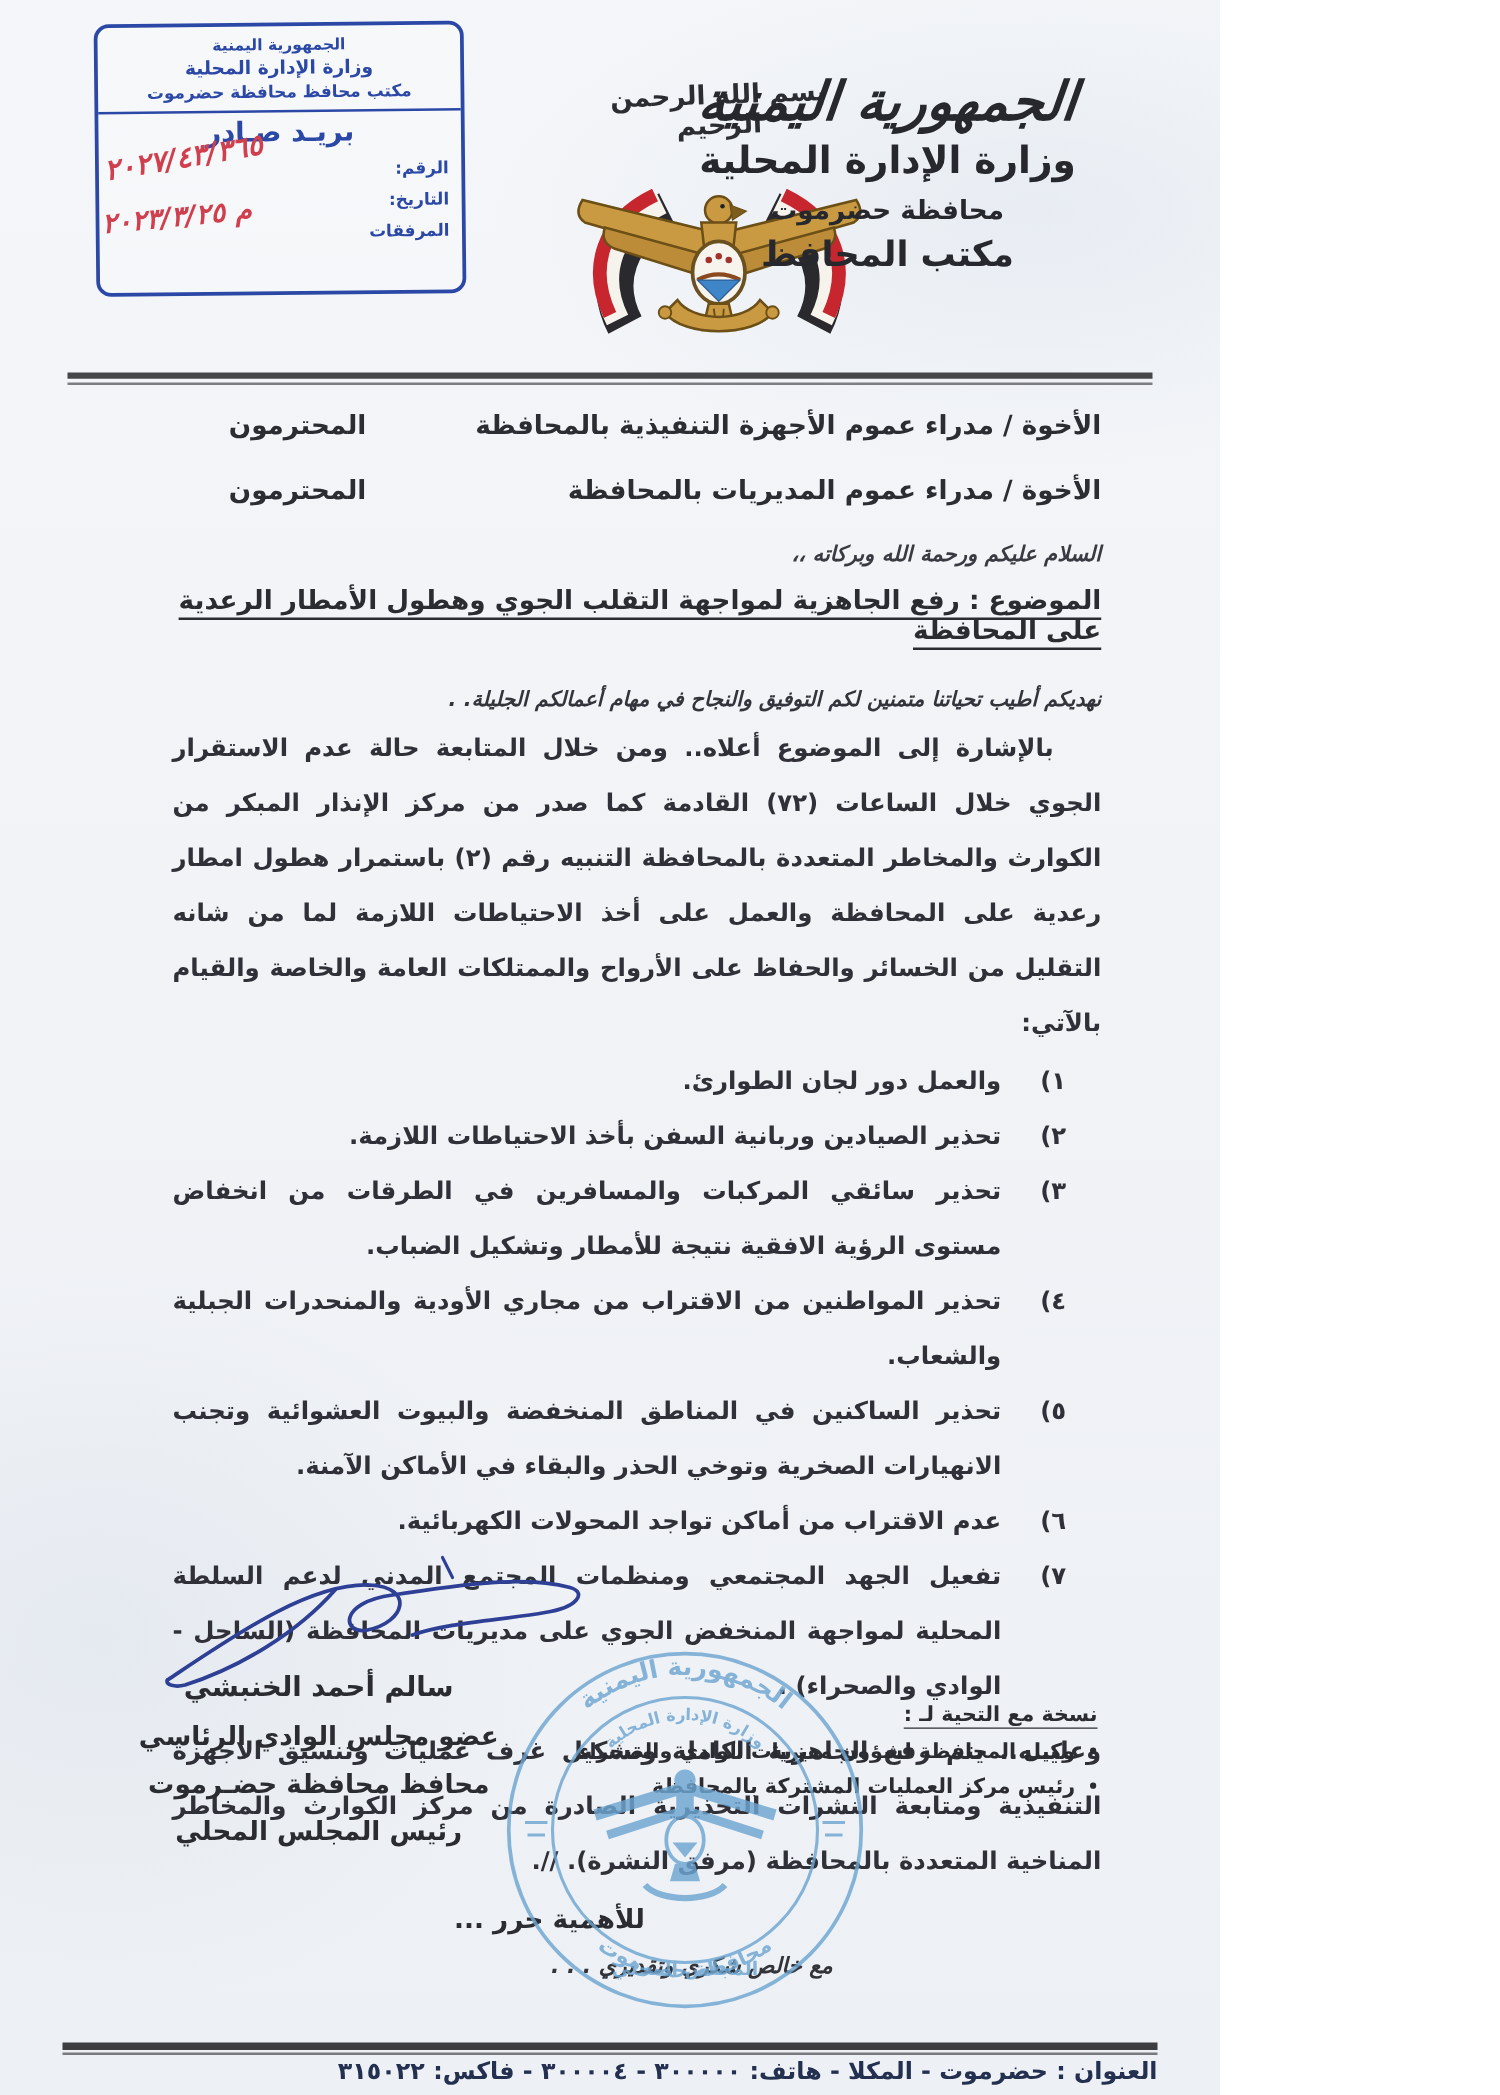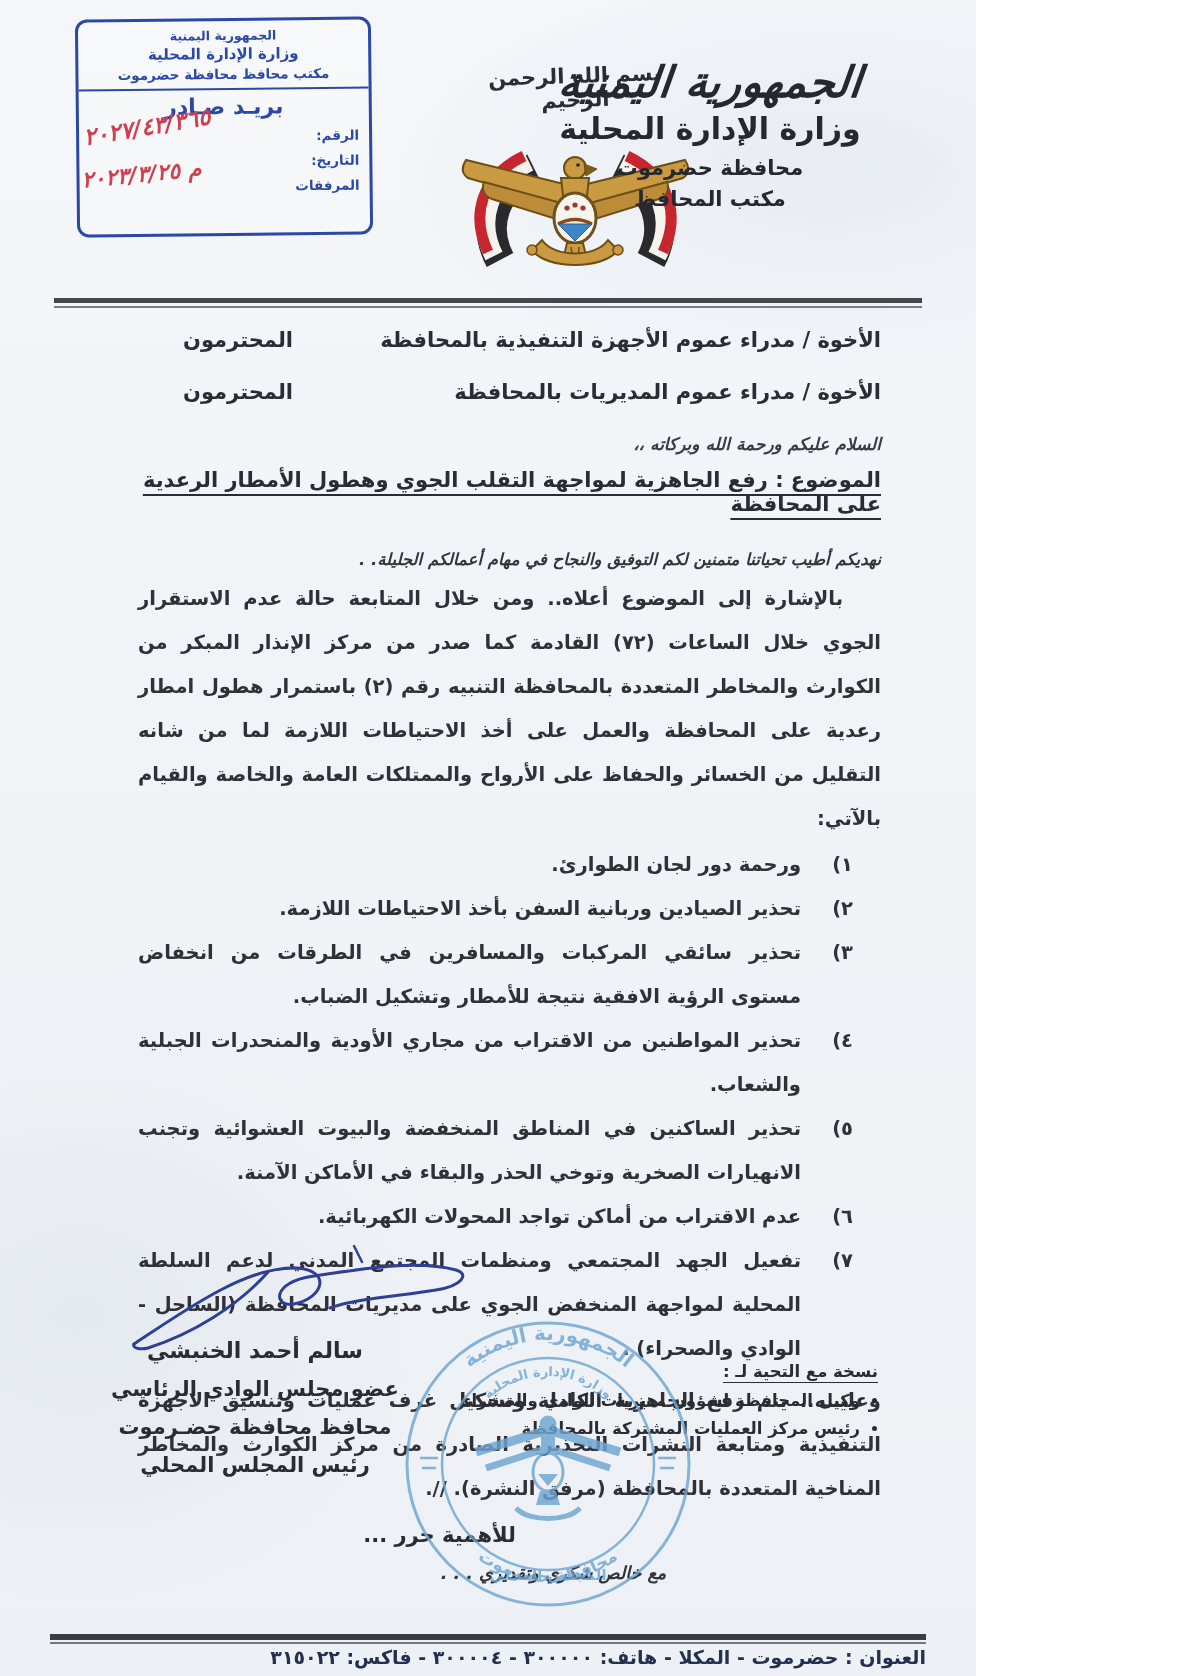"مكتب المحافظ" .hr-office { font-size: 21px -> 28px }
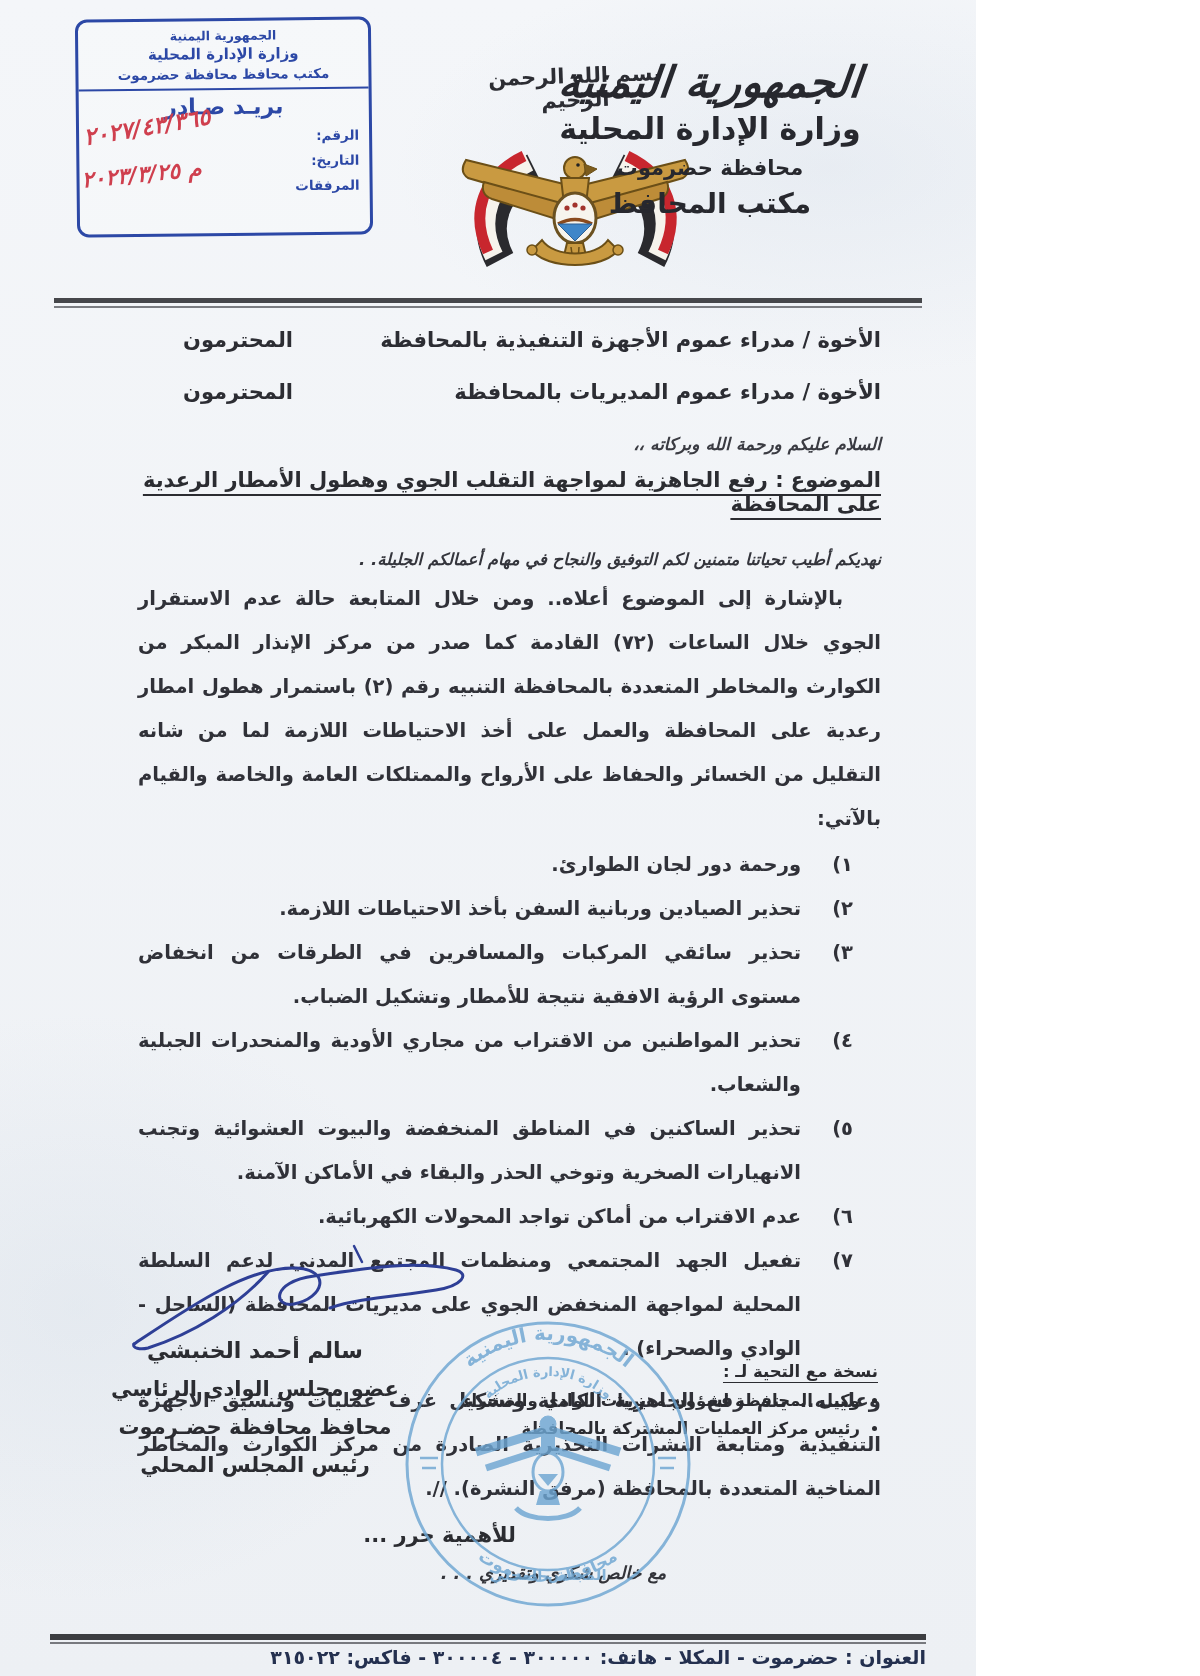"ورحمة دور لجان الطوارئ." span.itext { text: ورحمة -> والعمل }
